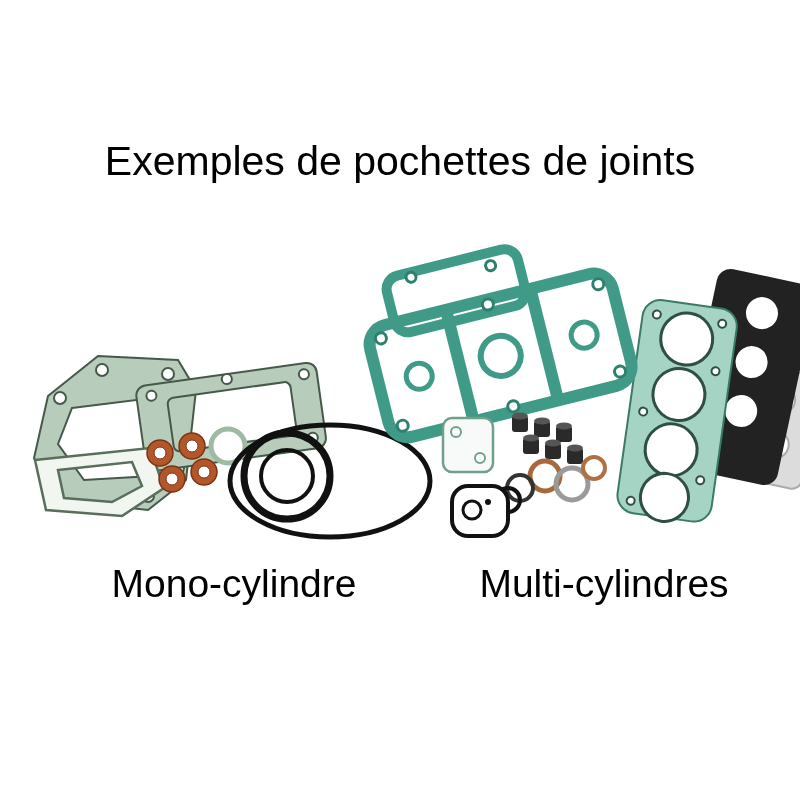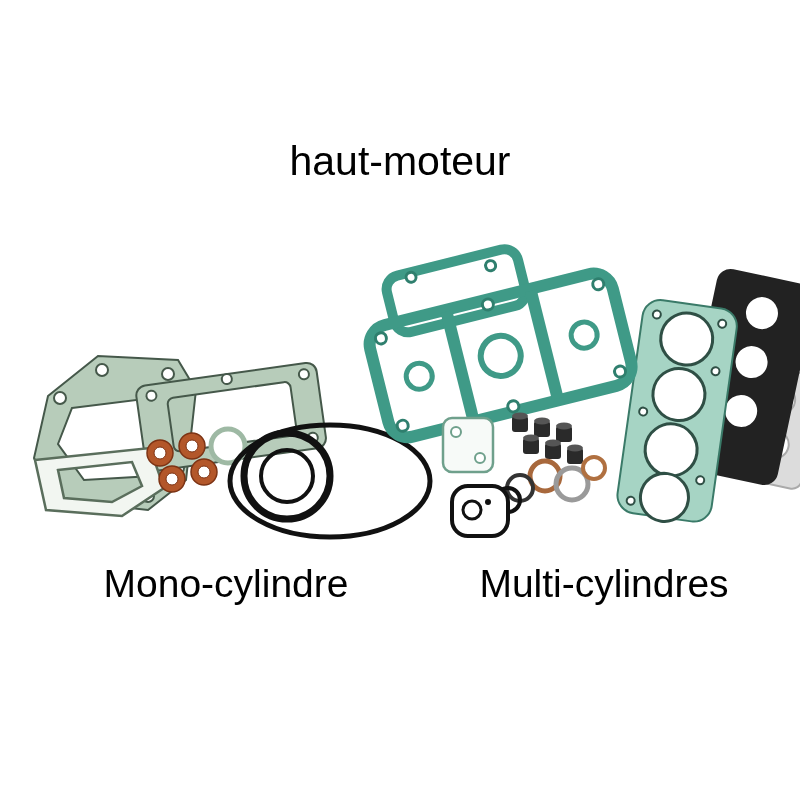"Exemples de pochettes de joints" div { html: none -> <div>Exemples de pochettes de joints</div> }
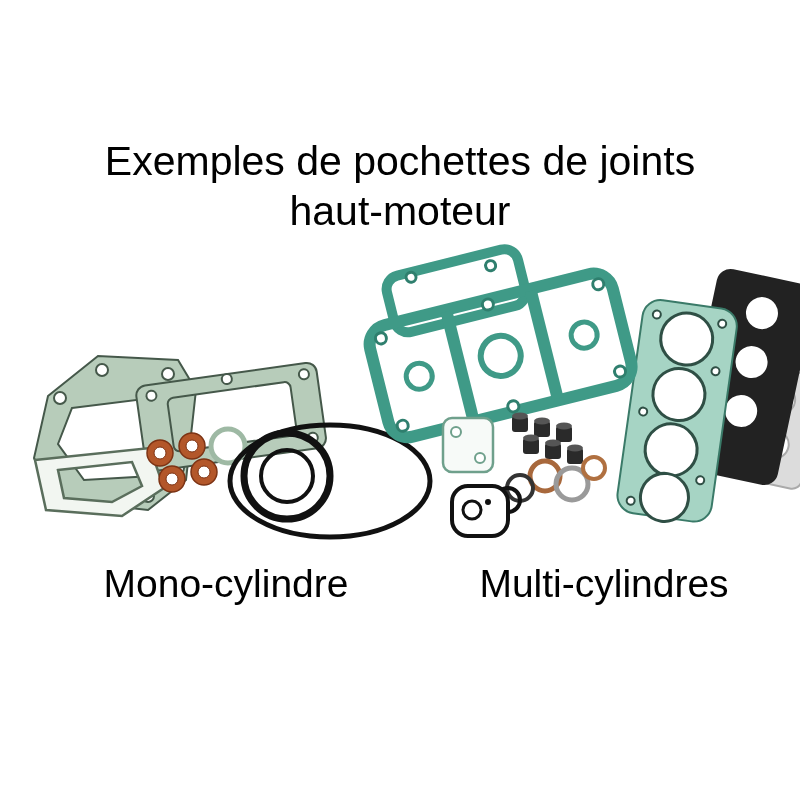"haut-moteur" div { html: <div>haut-moteur</div> -> none }
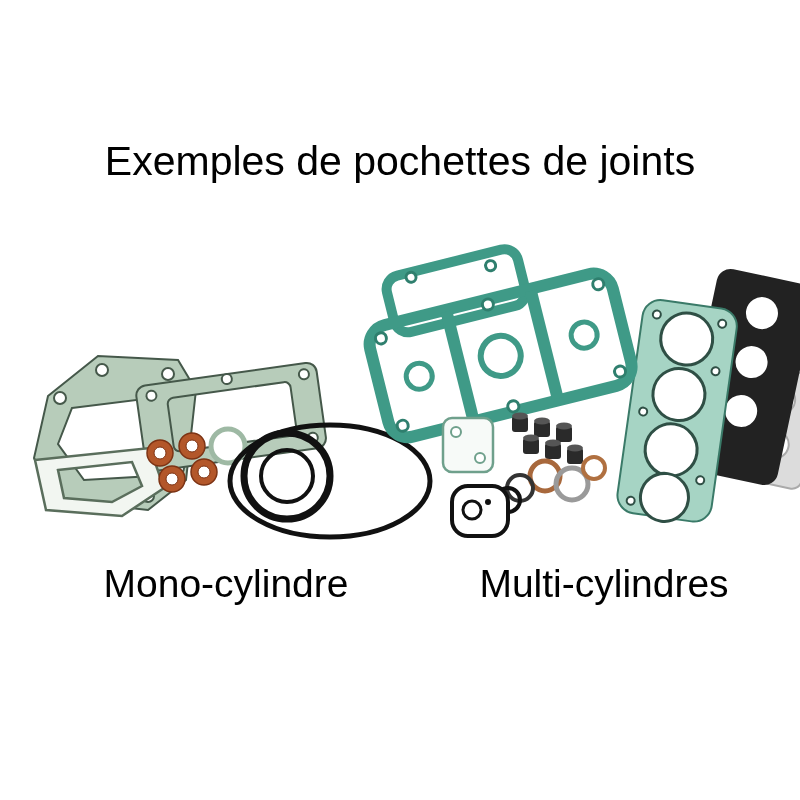"Mono-cylindre" .caption-mono { left: 0 -> 8px }
